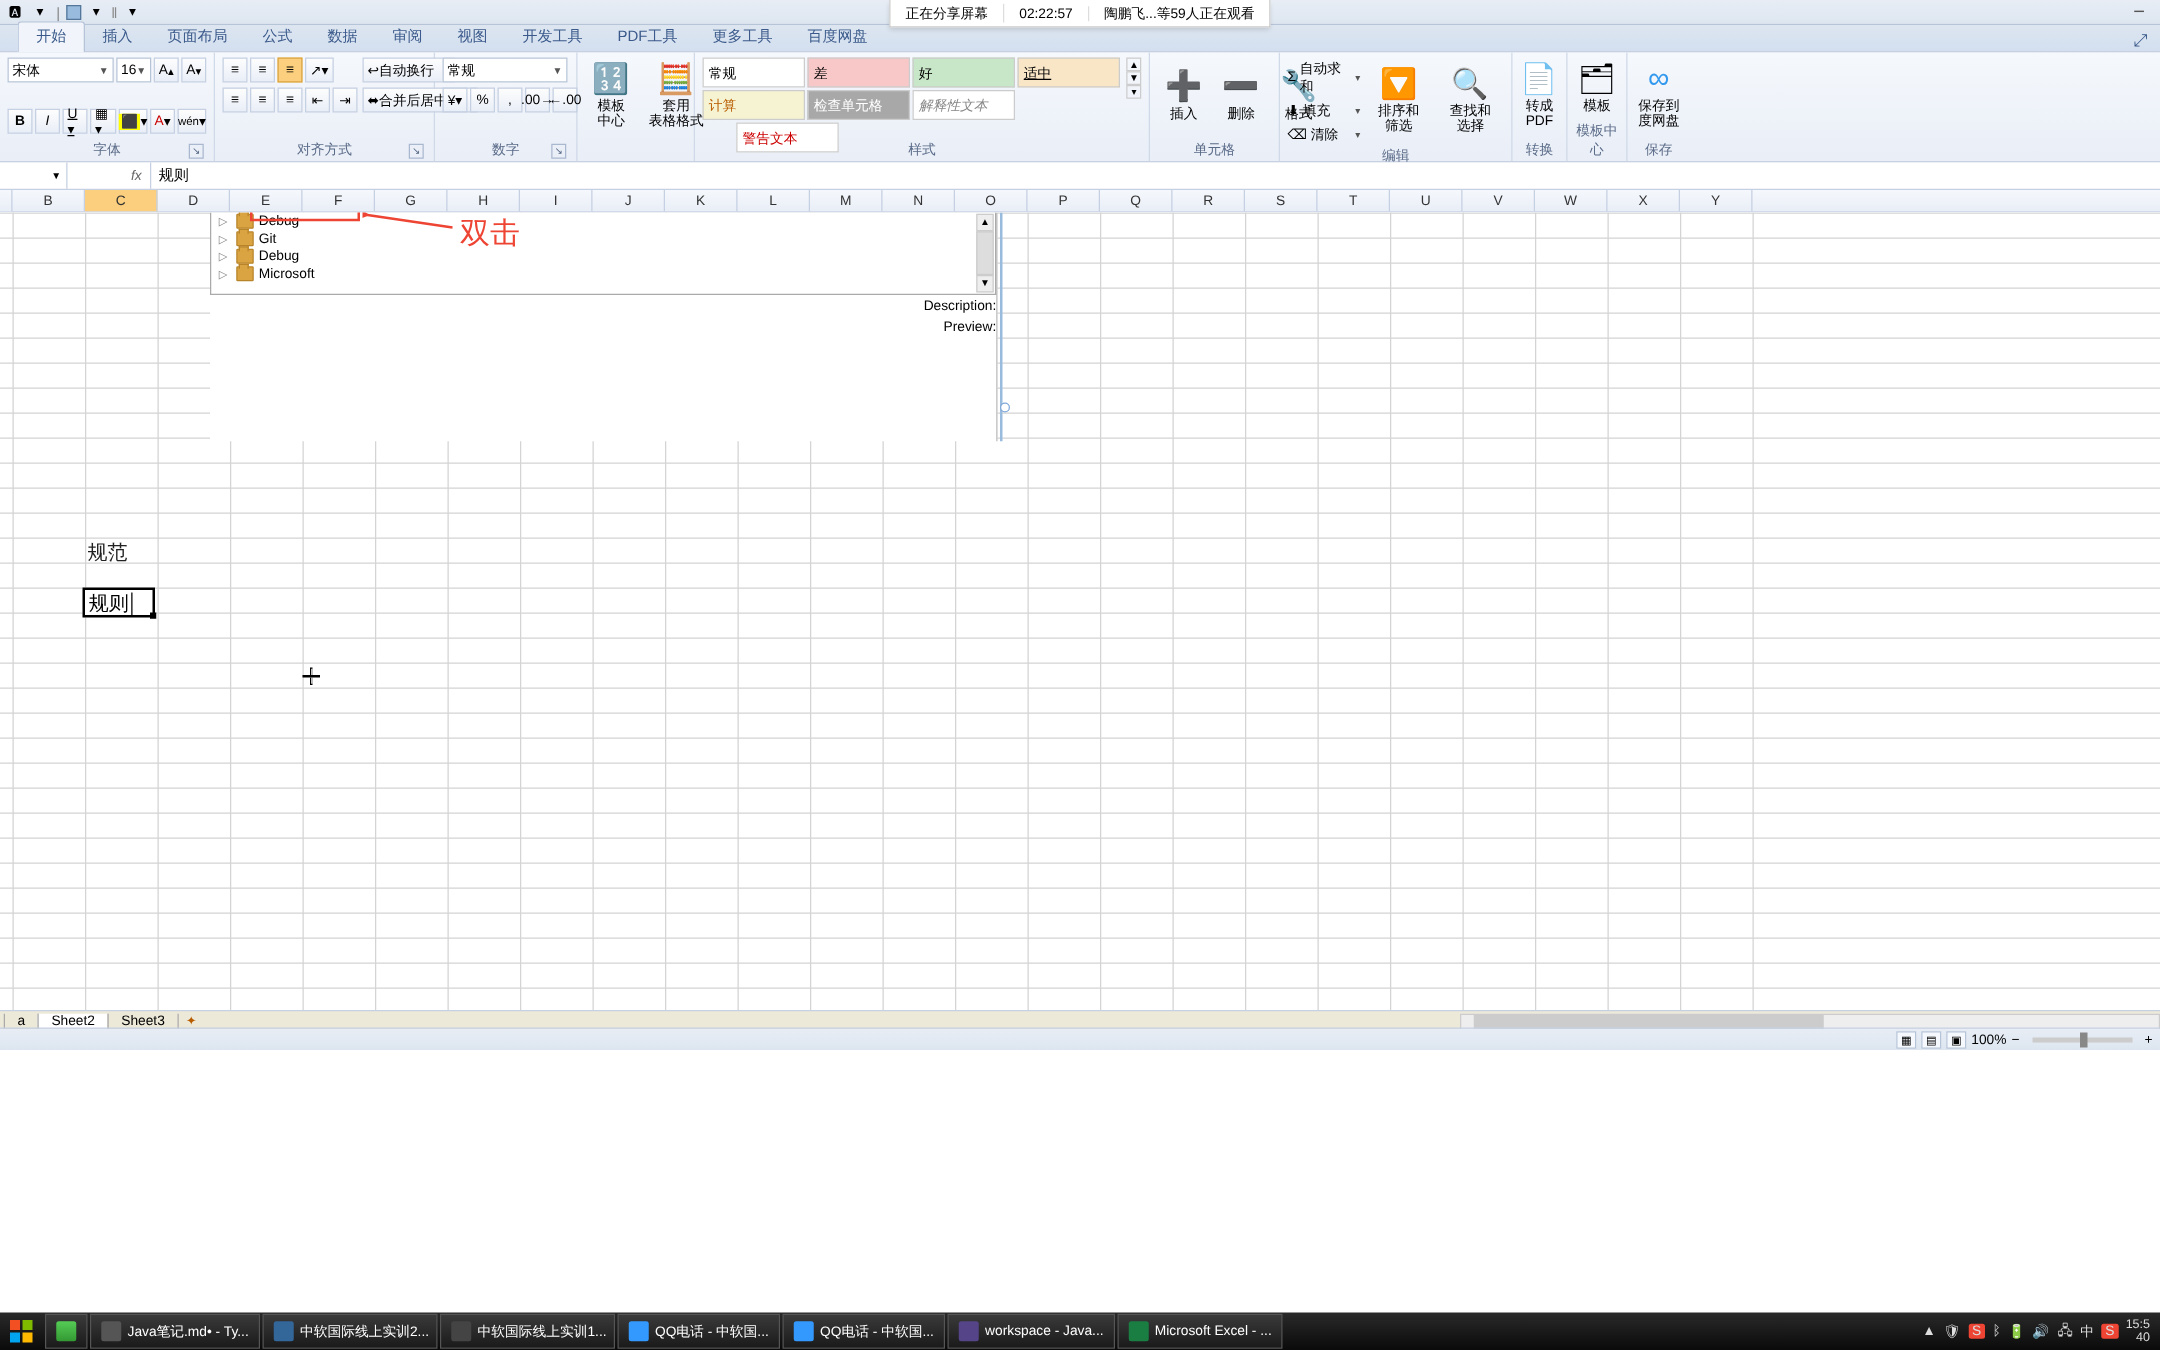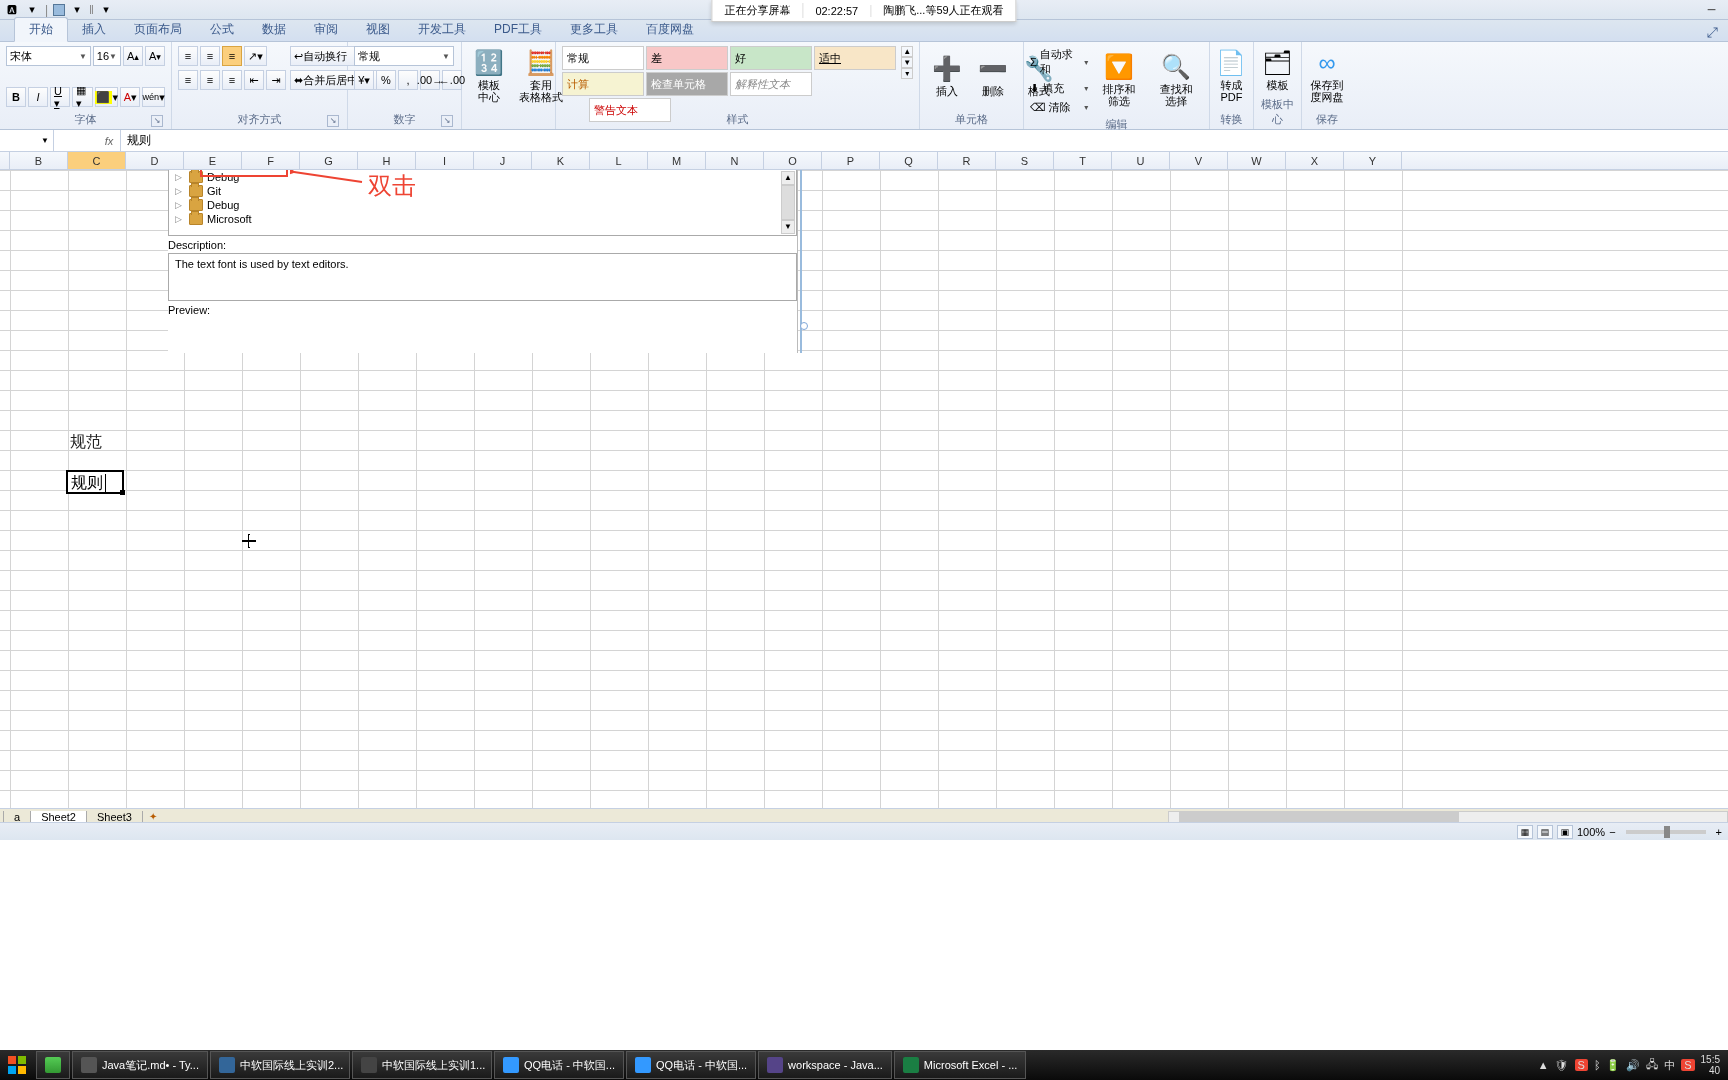"Description:" .embedded .desc-lbl, .embedded .prev-lbl { text-align: none -> right }
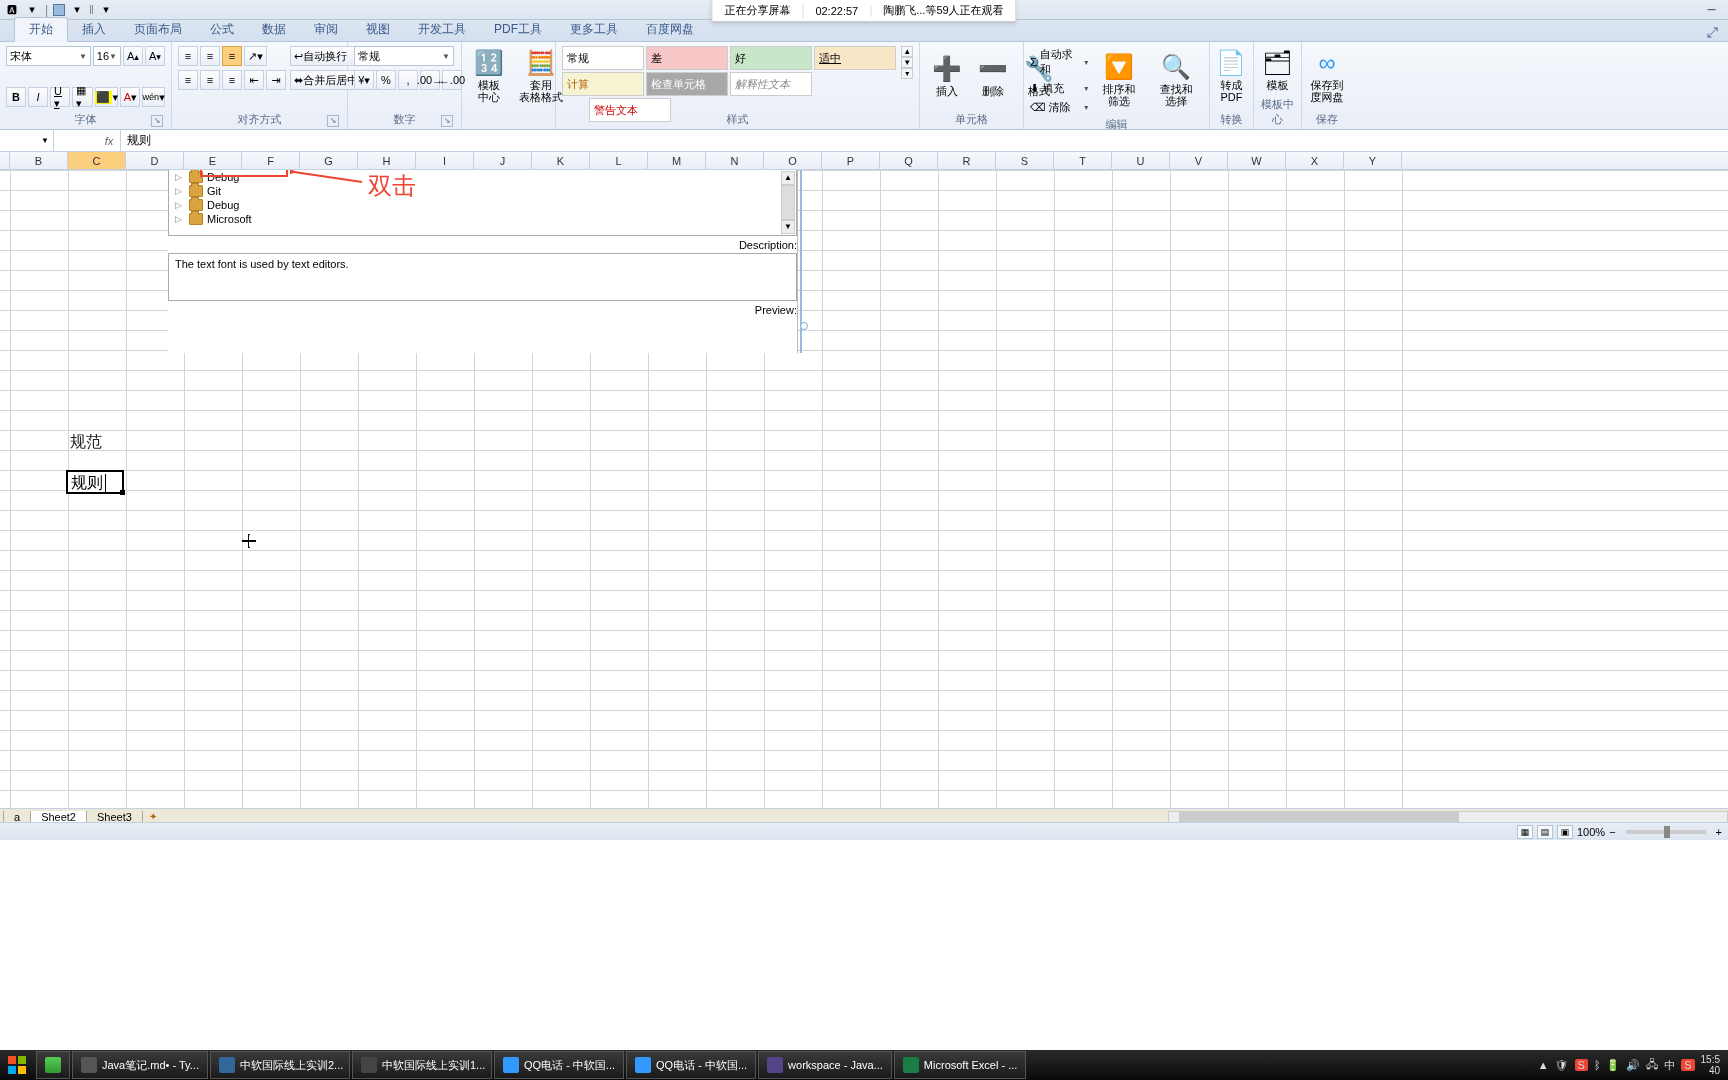"The text font is used" div.desc-box { html: <div>The text font is used by text editors.</div> -> none }
